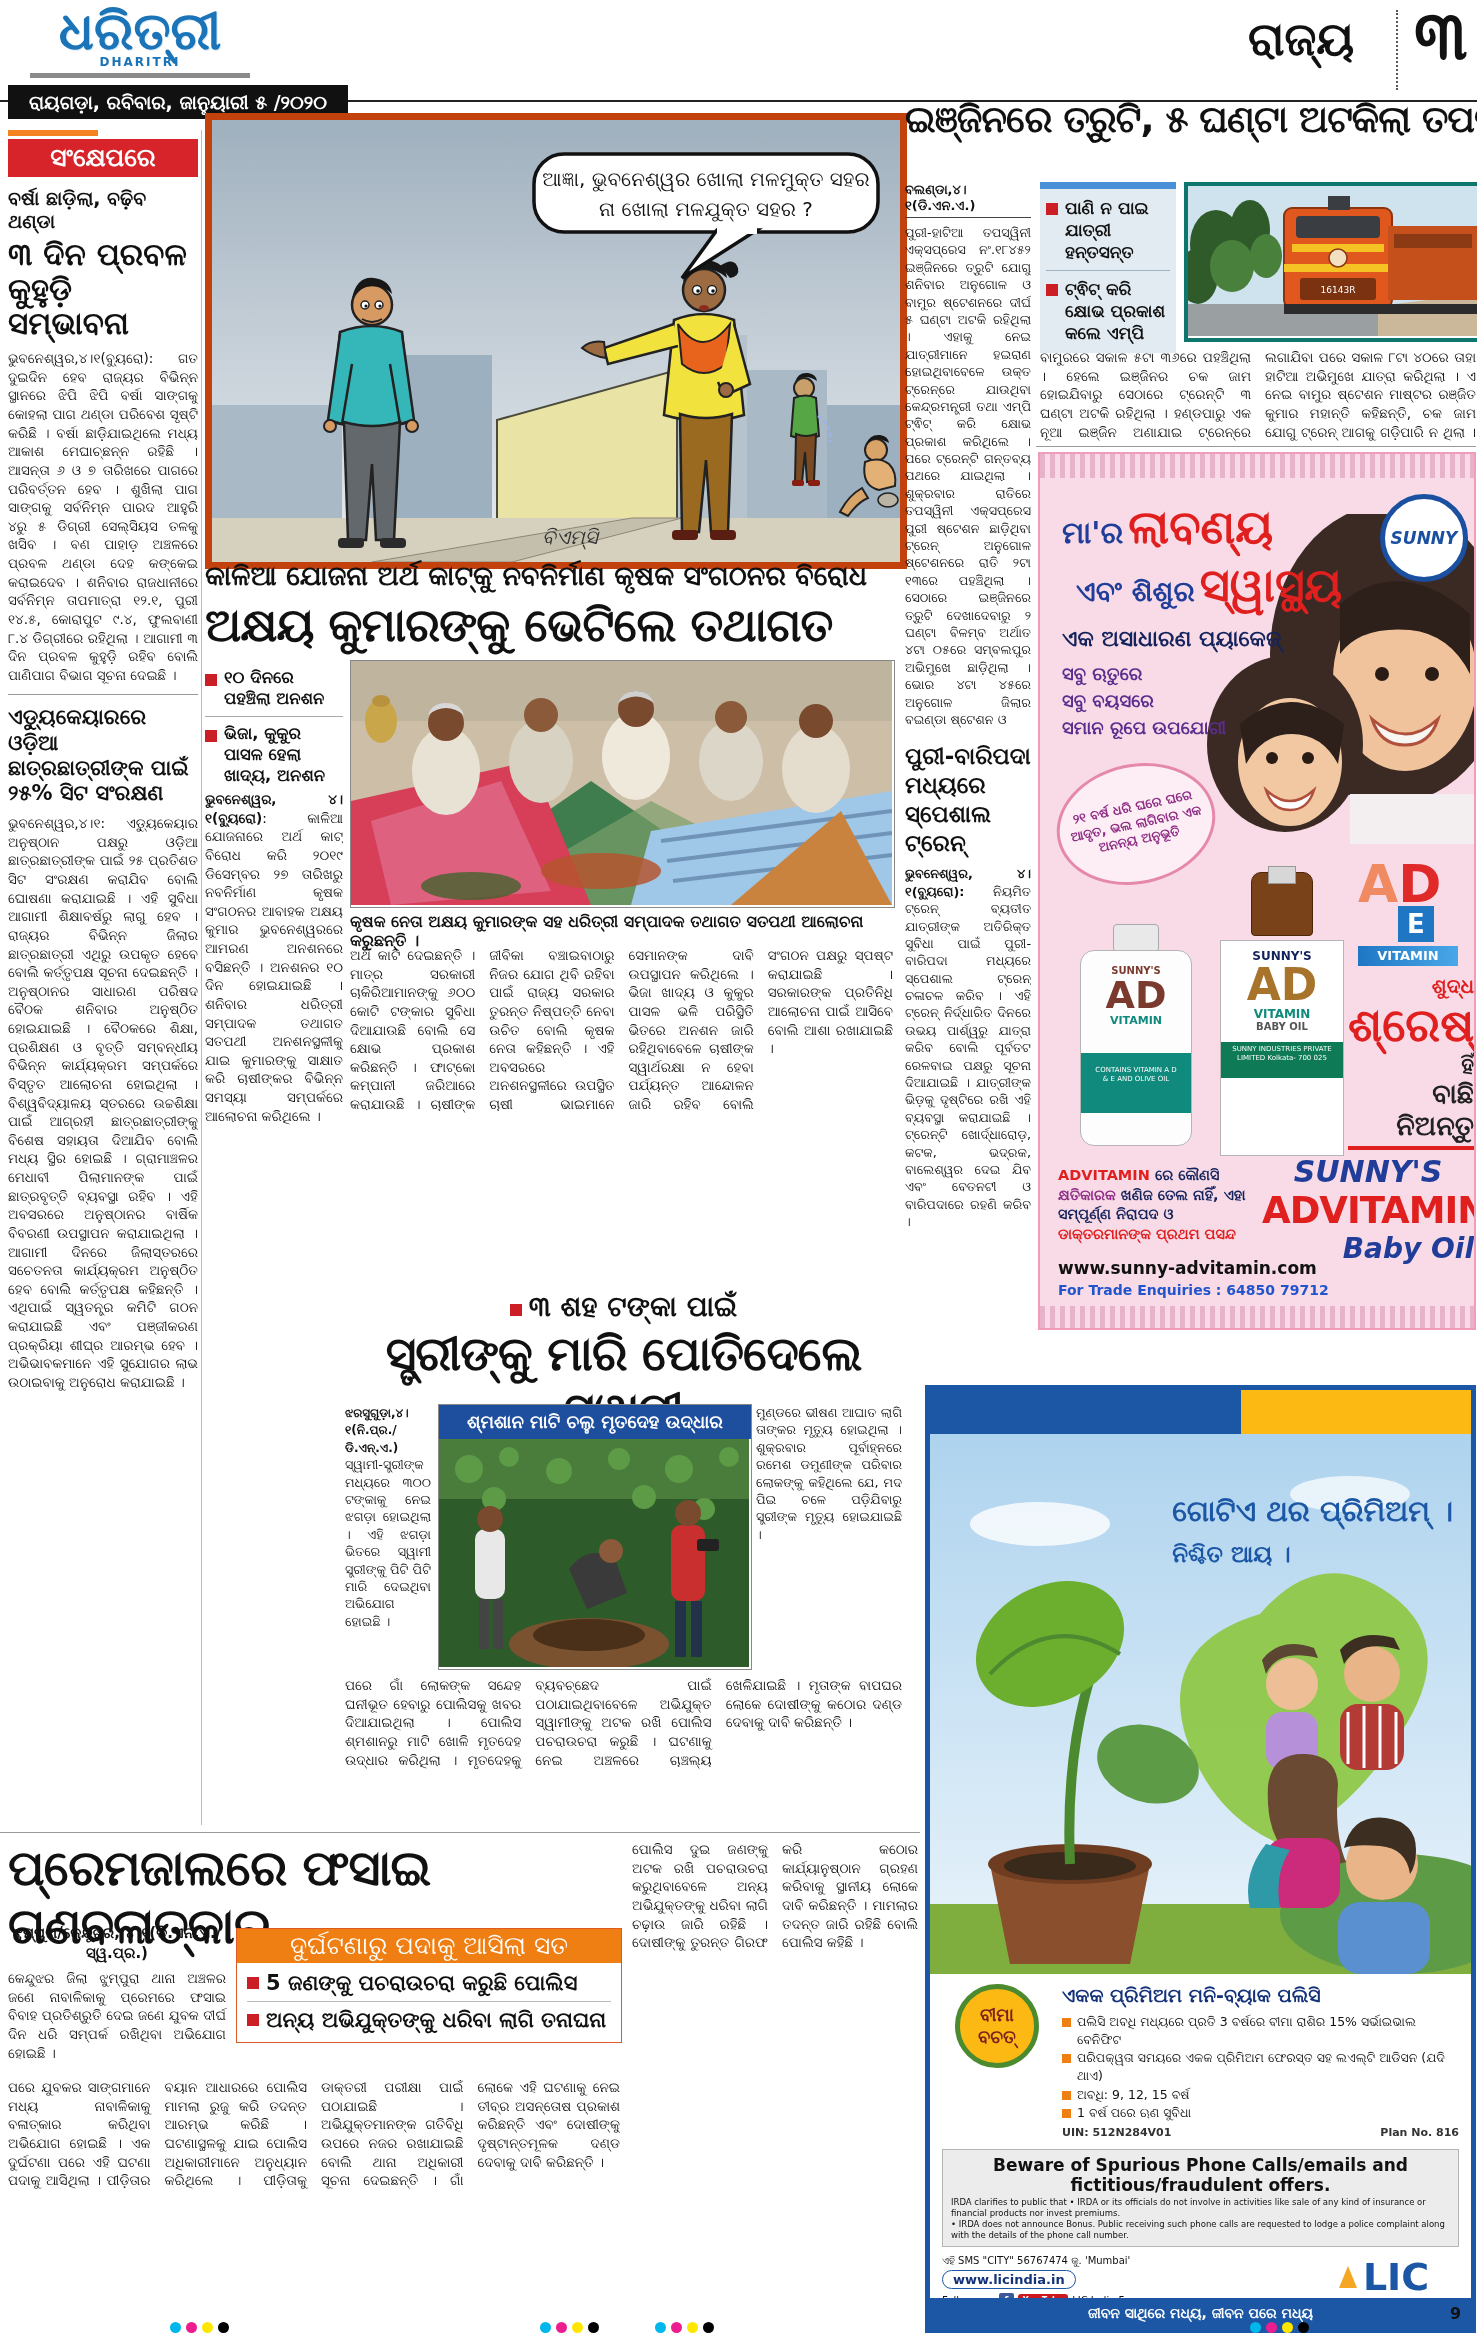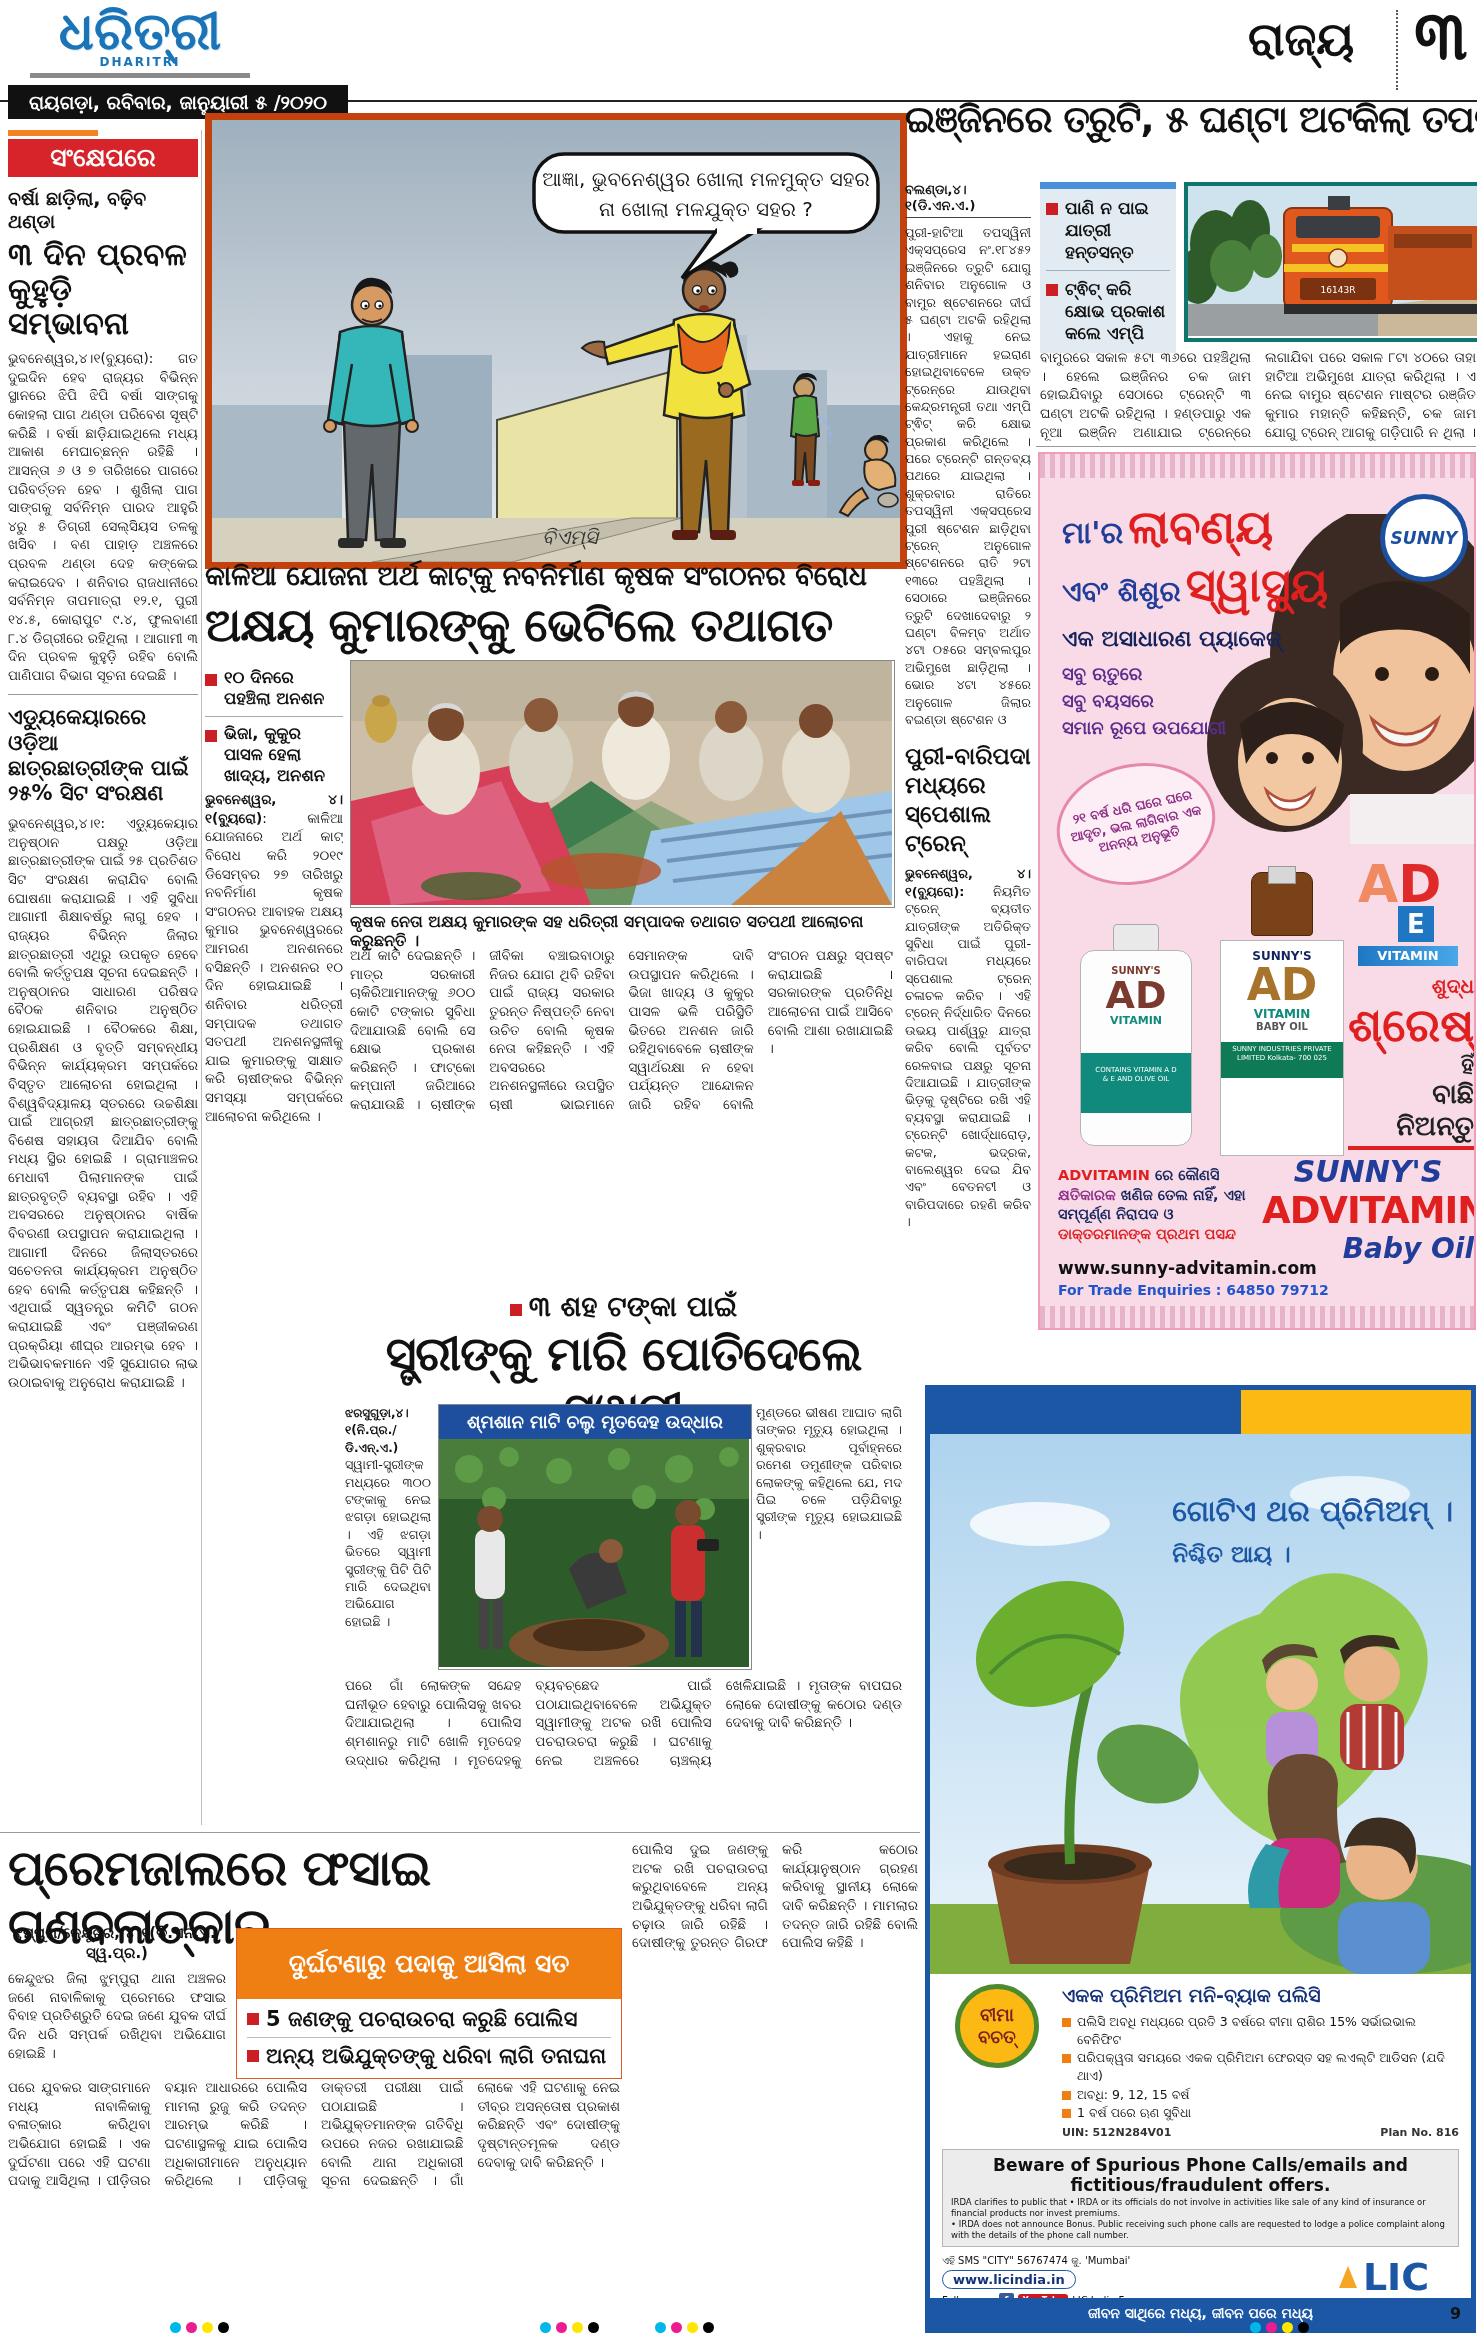"ଏବଂ ଶିଶୁର ସ୍ୱାସ୍ଥ୍ୟ" div.abs { left: 22px -> 36px }
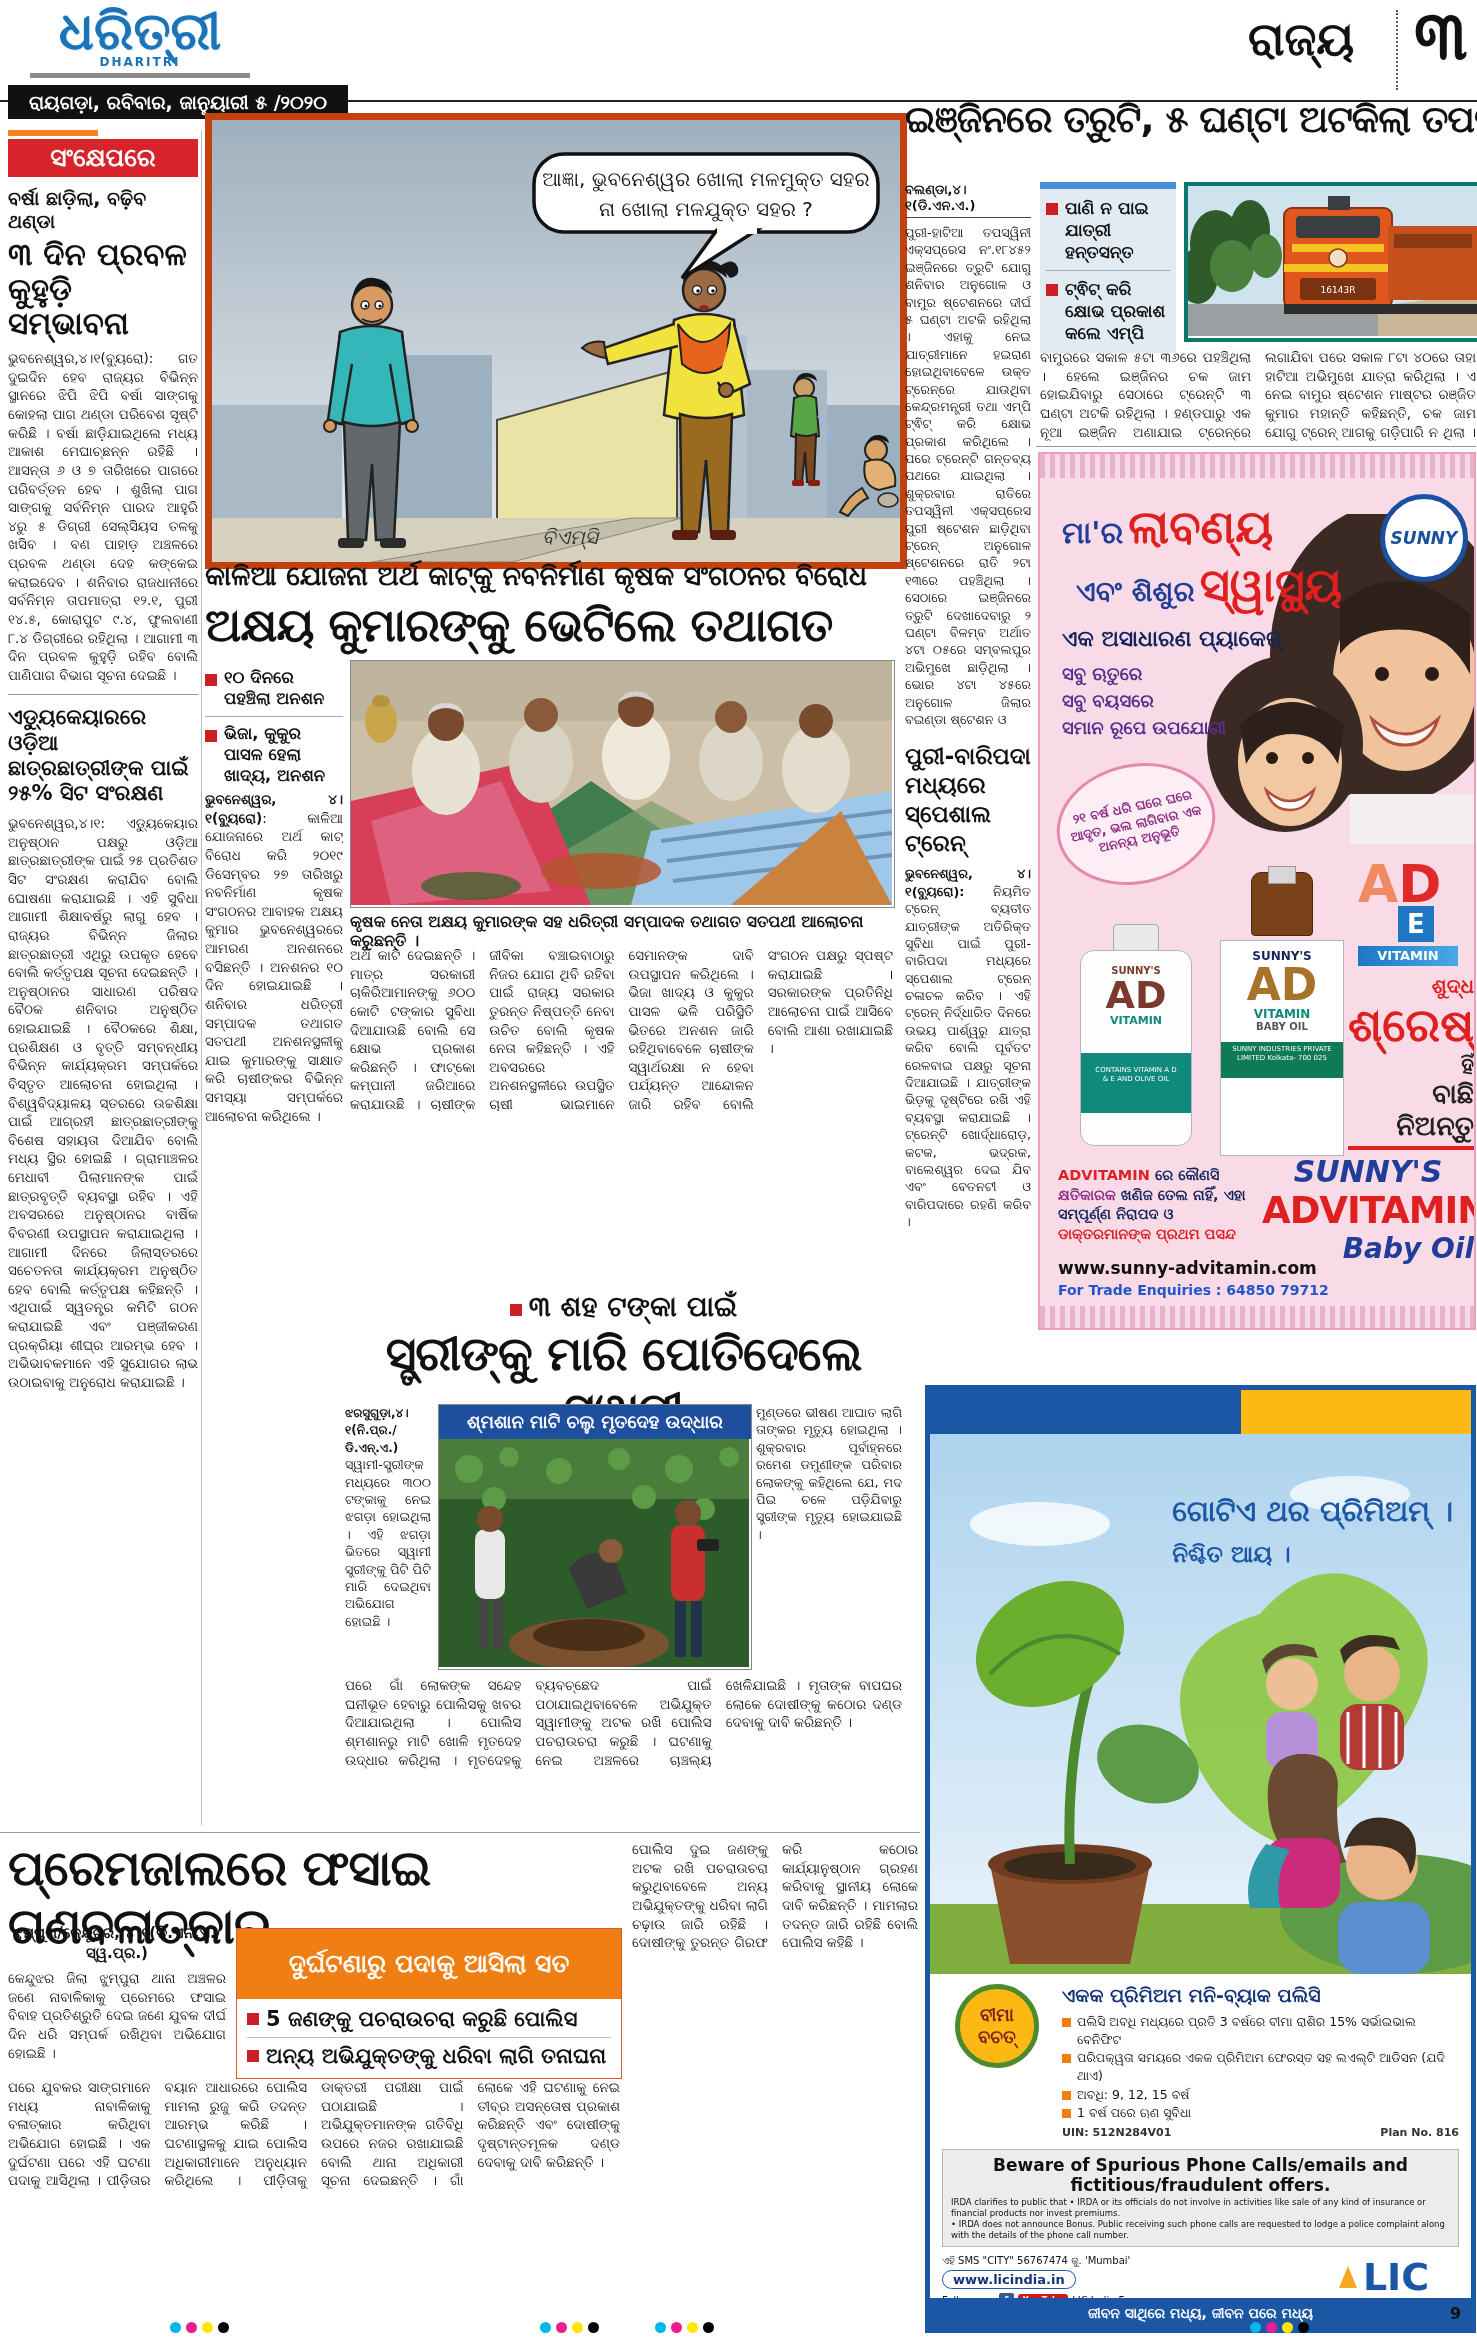"ଦୁର୍ଘଟଣାରୁ ପଦାକୁ ଆସିଲା ସତ" div { font-weight: bold -> normal; padding: 20px 4px -> 2px 4px }
